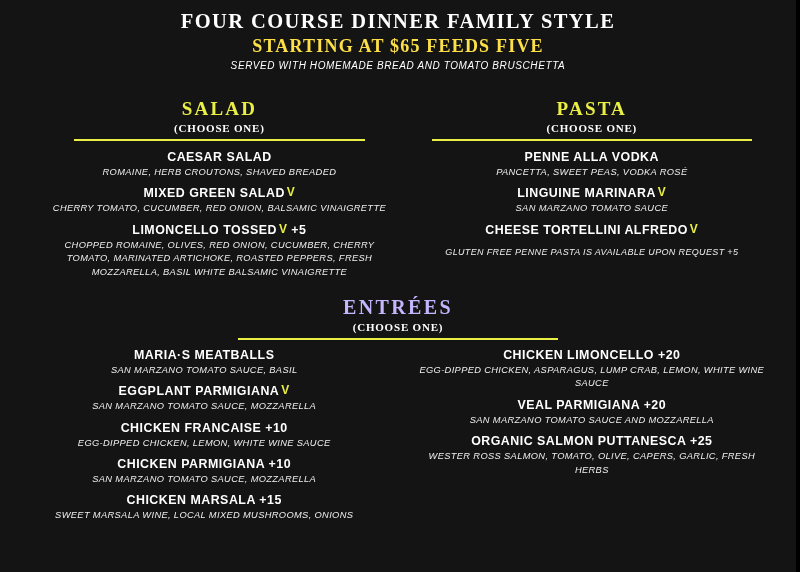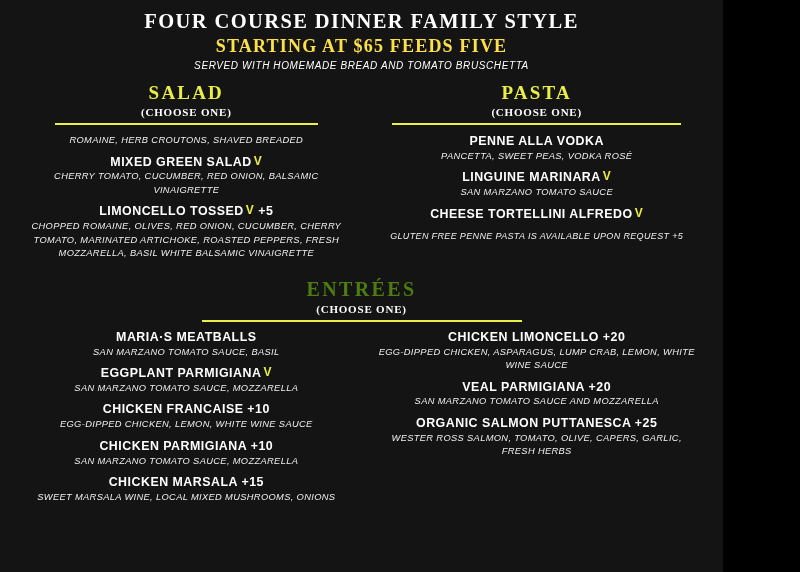"FOUR COURSE DINNER FAMILY STYLE" .menu { width: 723px -> 796px }
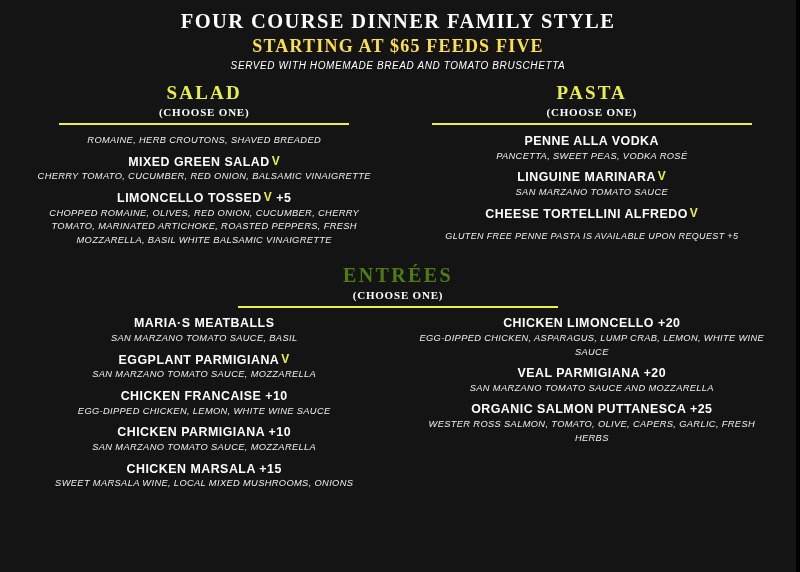"SALAD" .columns { justify-content: space-between -> flex-end; margin-top: 12px -> 28px }
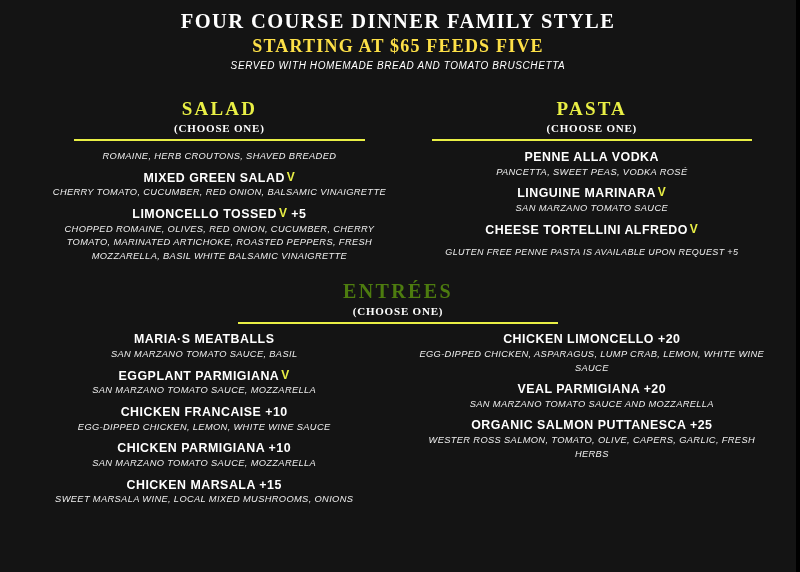"CAESAR SALAD" div.item-name { html: none -> <div>CAESAR SALAD</div> }
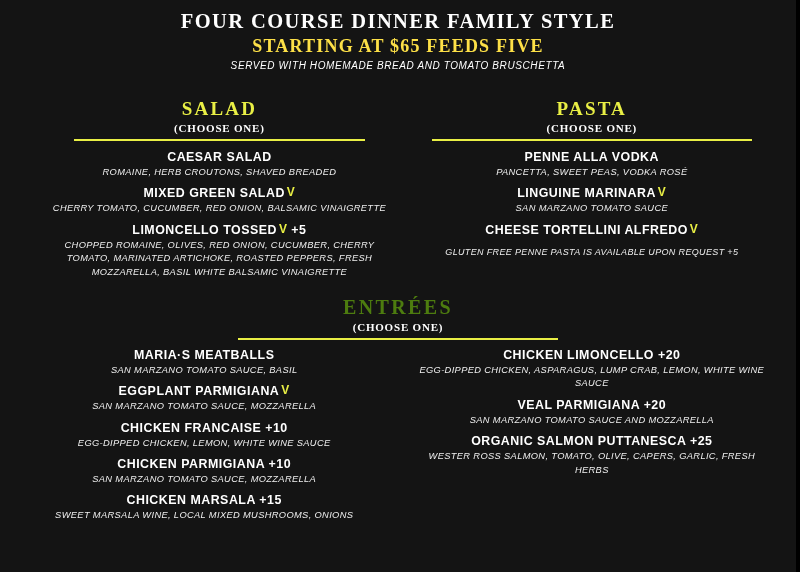"ENTRÉES" .entrees-title { color: #4d7c0f -> #c4b5fd }
